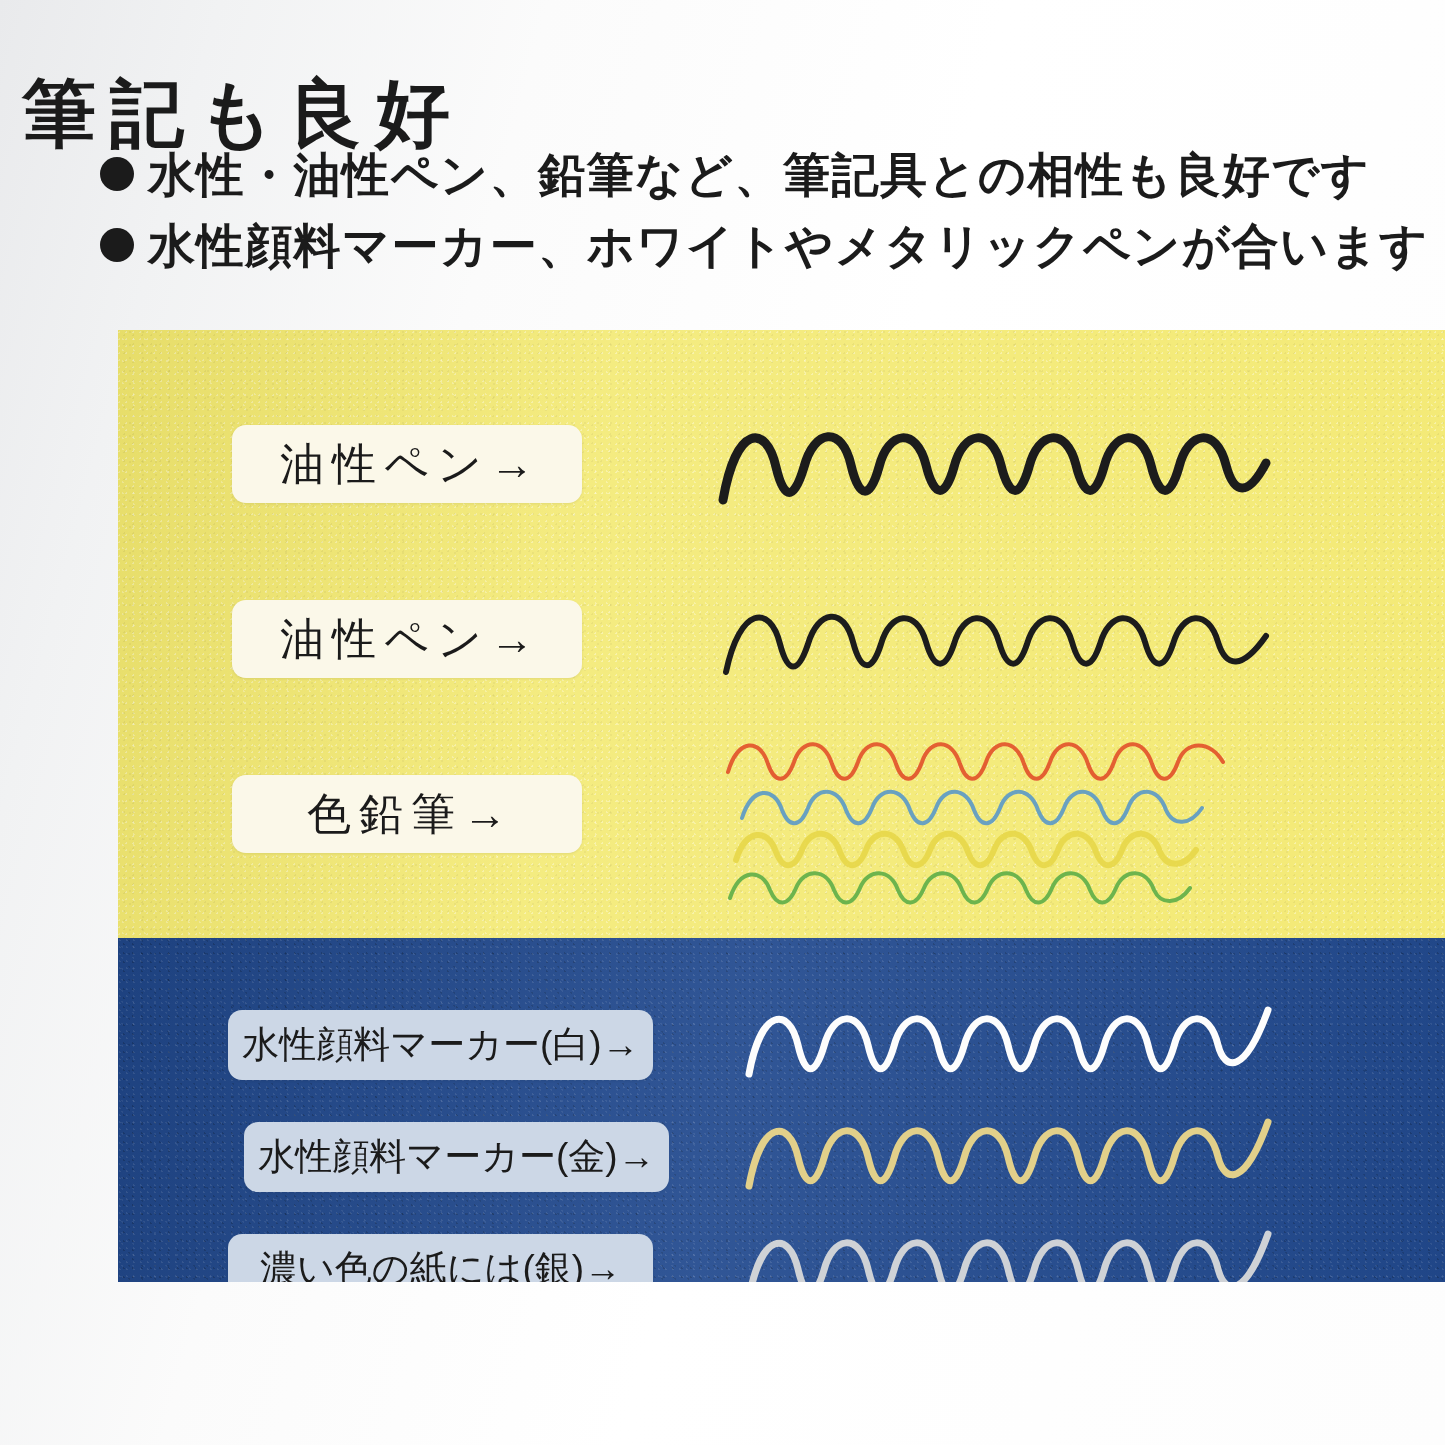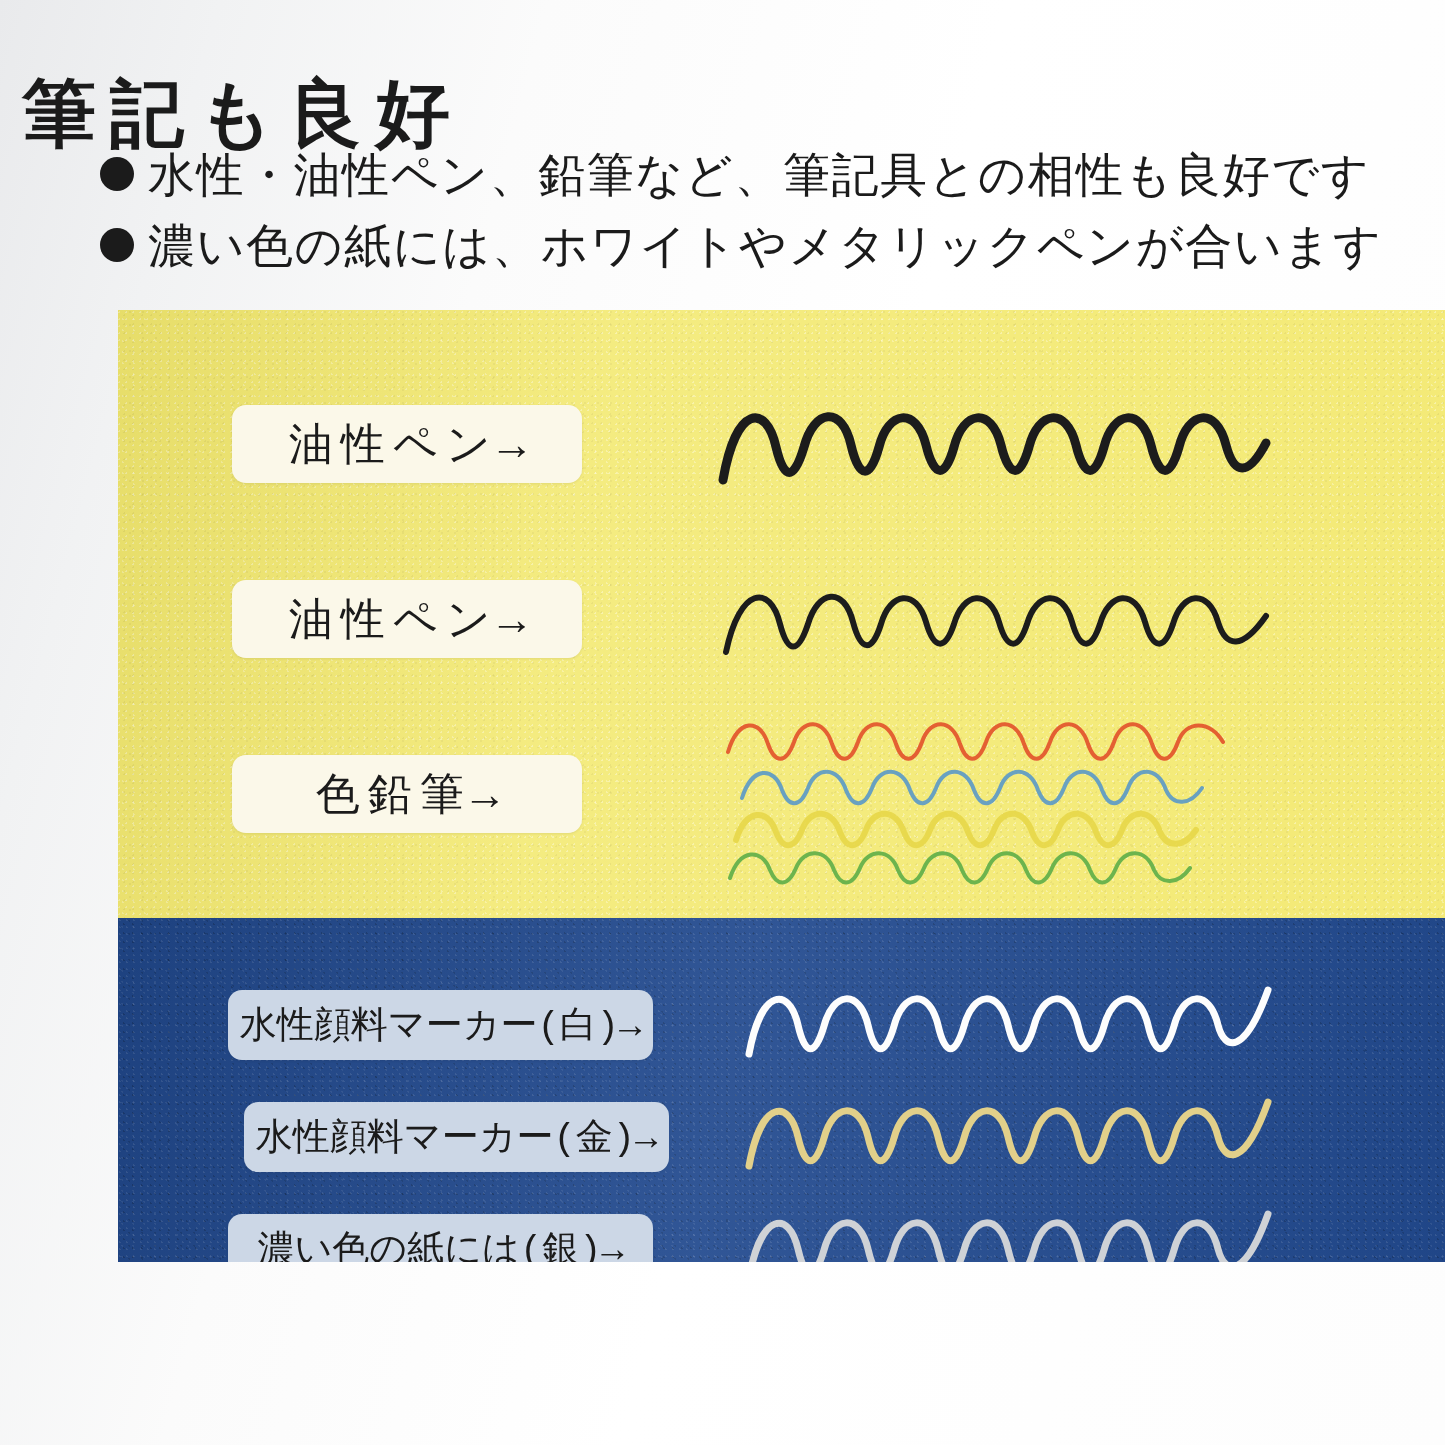"水性・油性ペン、鉛筆など、筆記具との相性も良好です" .bullet-row { font-weight: none -> bold }
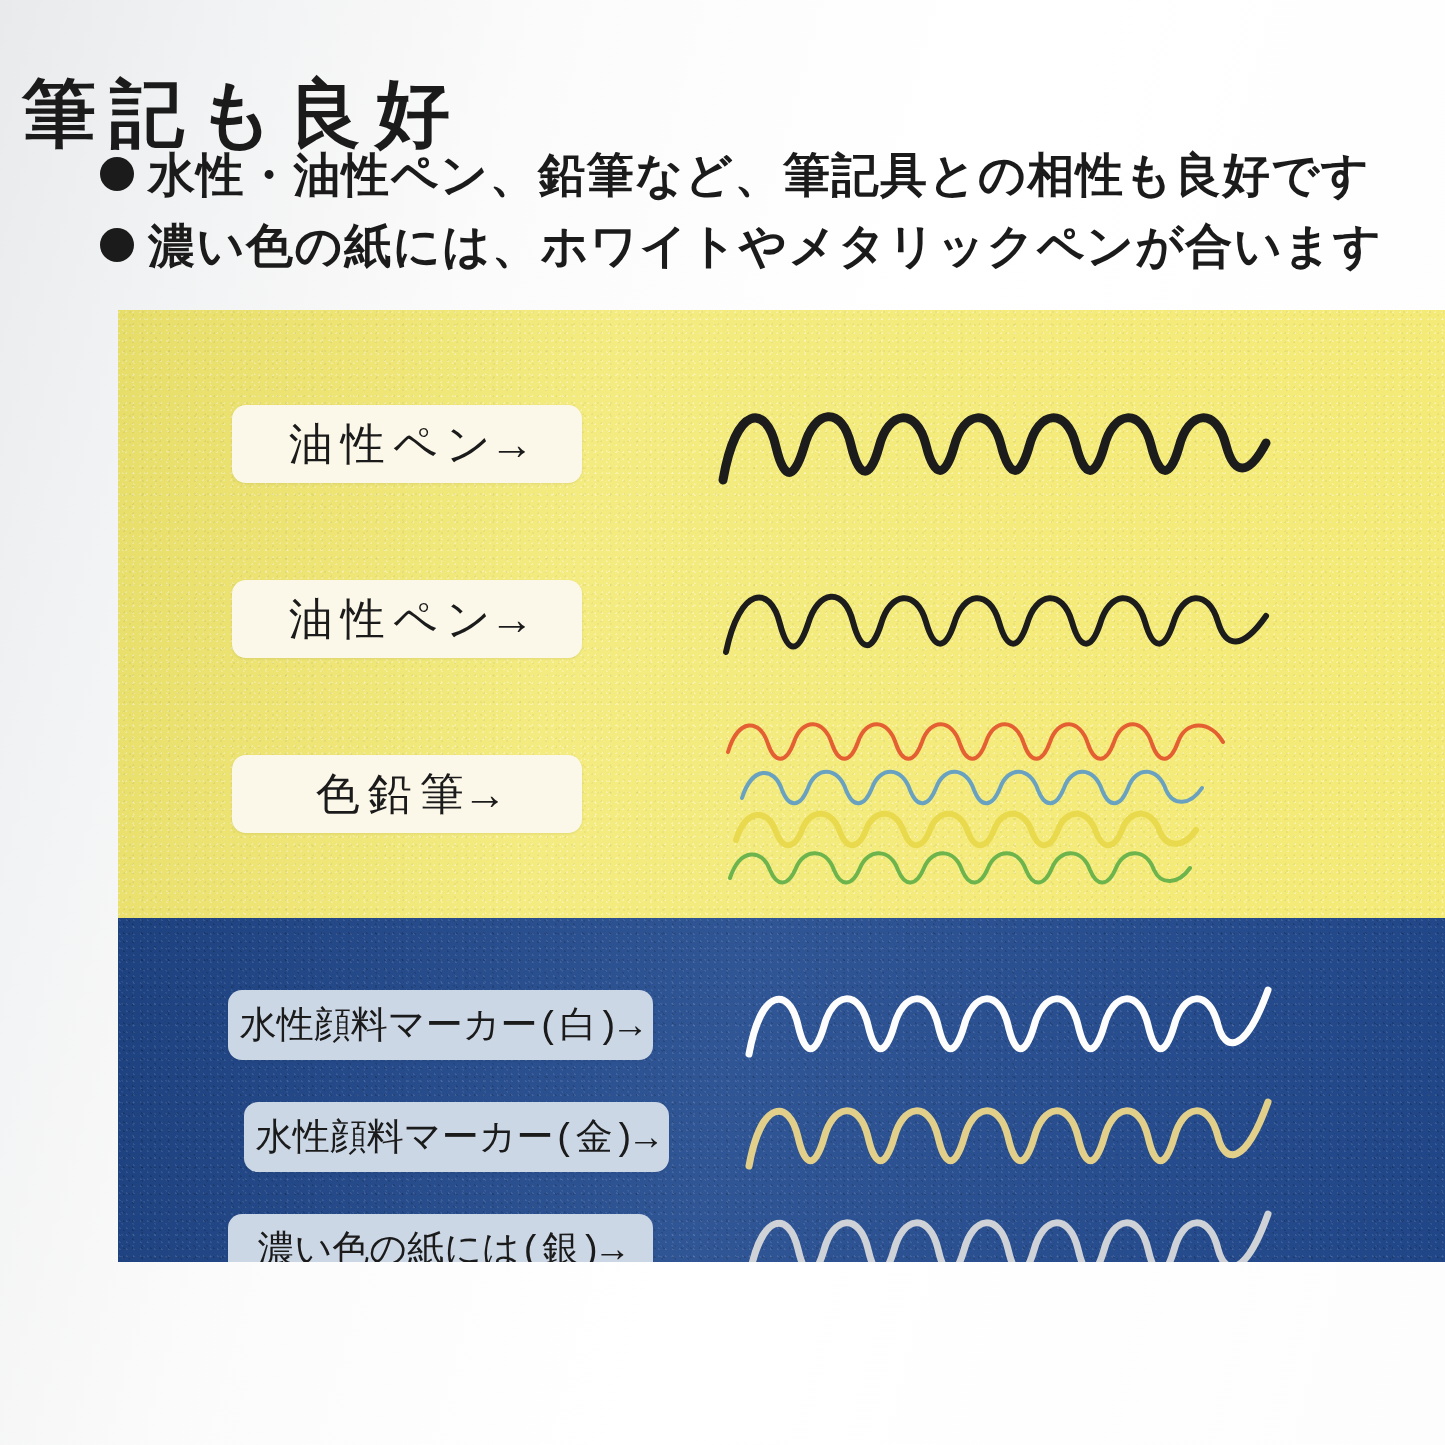"濃い色の紙には、ホワイトやメタリックペンが合います" span.bullet-text { text: 濃い色の紙には -> 水性顔料マーカー }
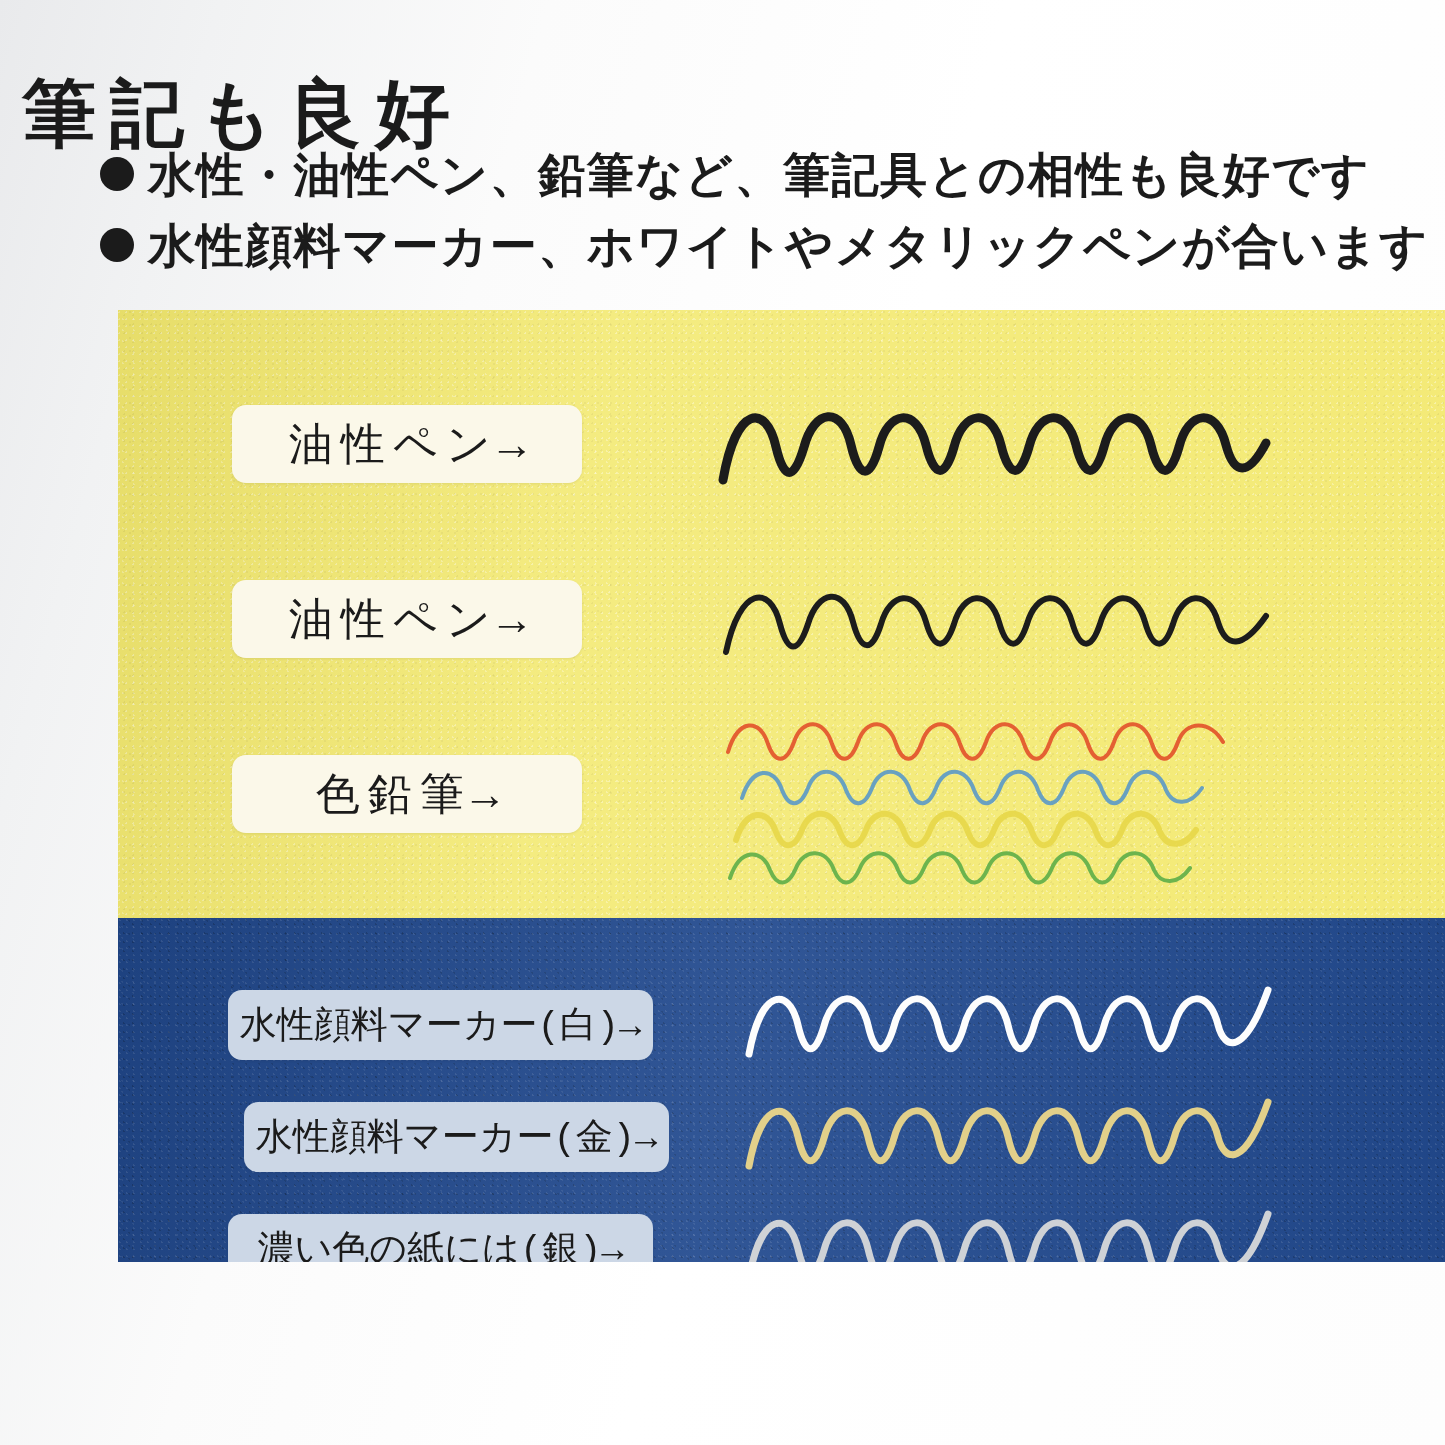"油性ペン→" .photo { font-family: Liberation Mono, monospace -> none; top: 310px -> 330px }
